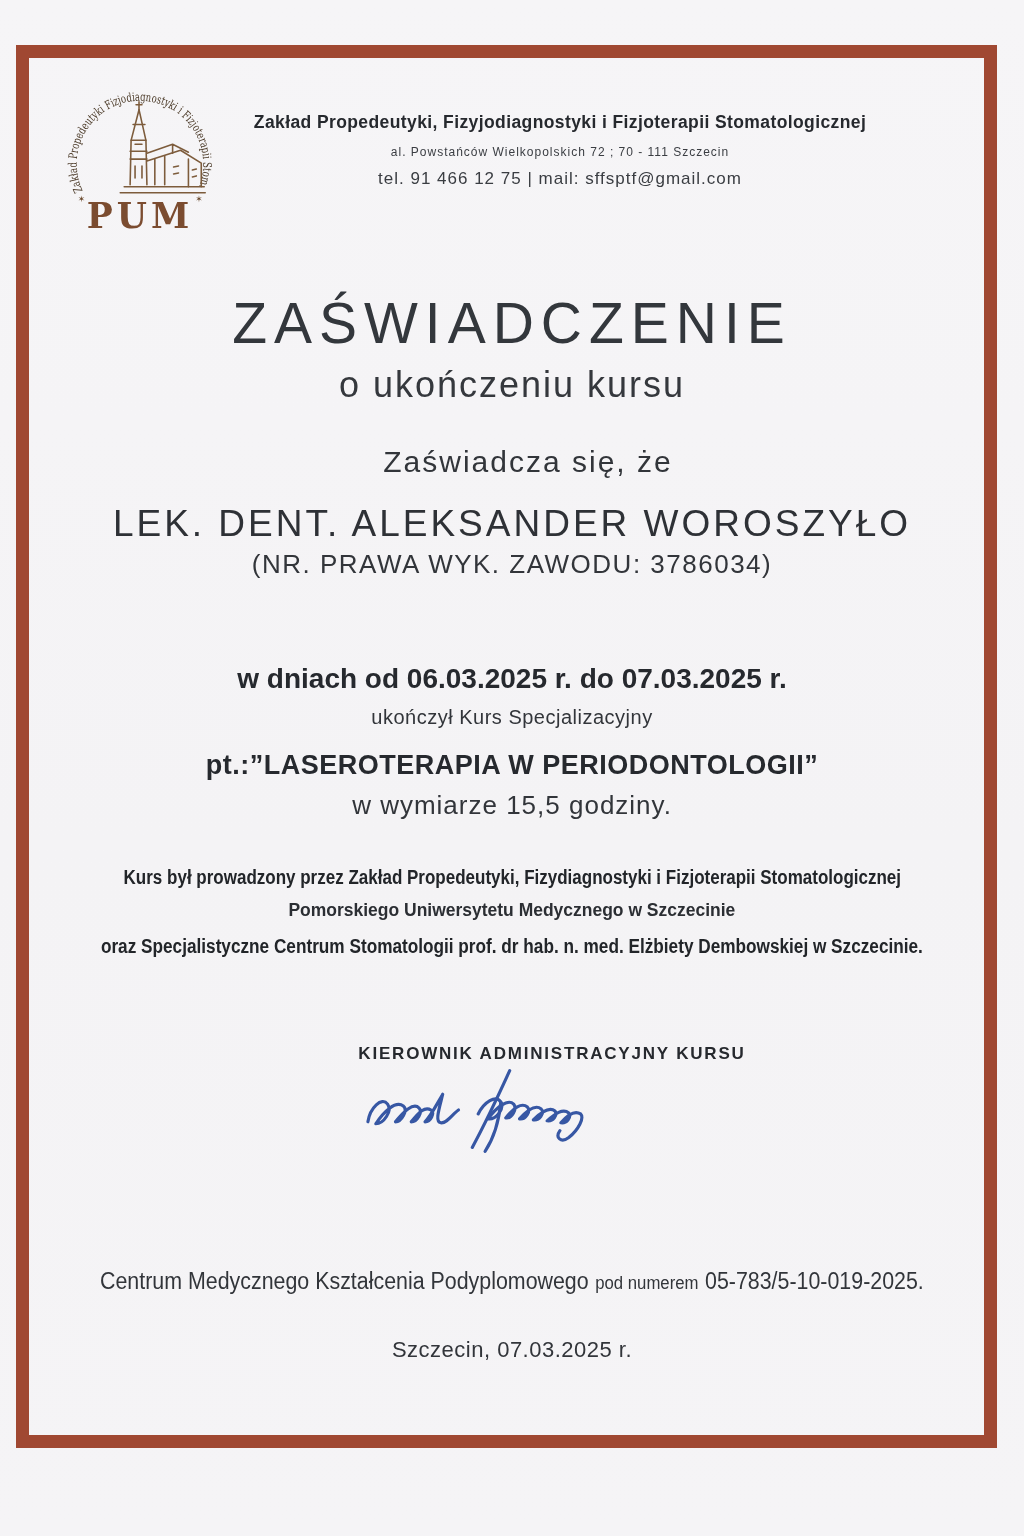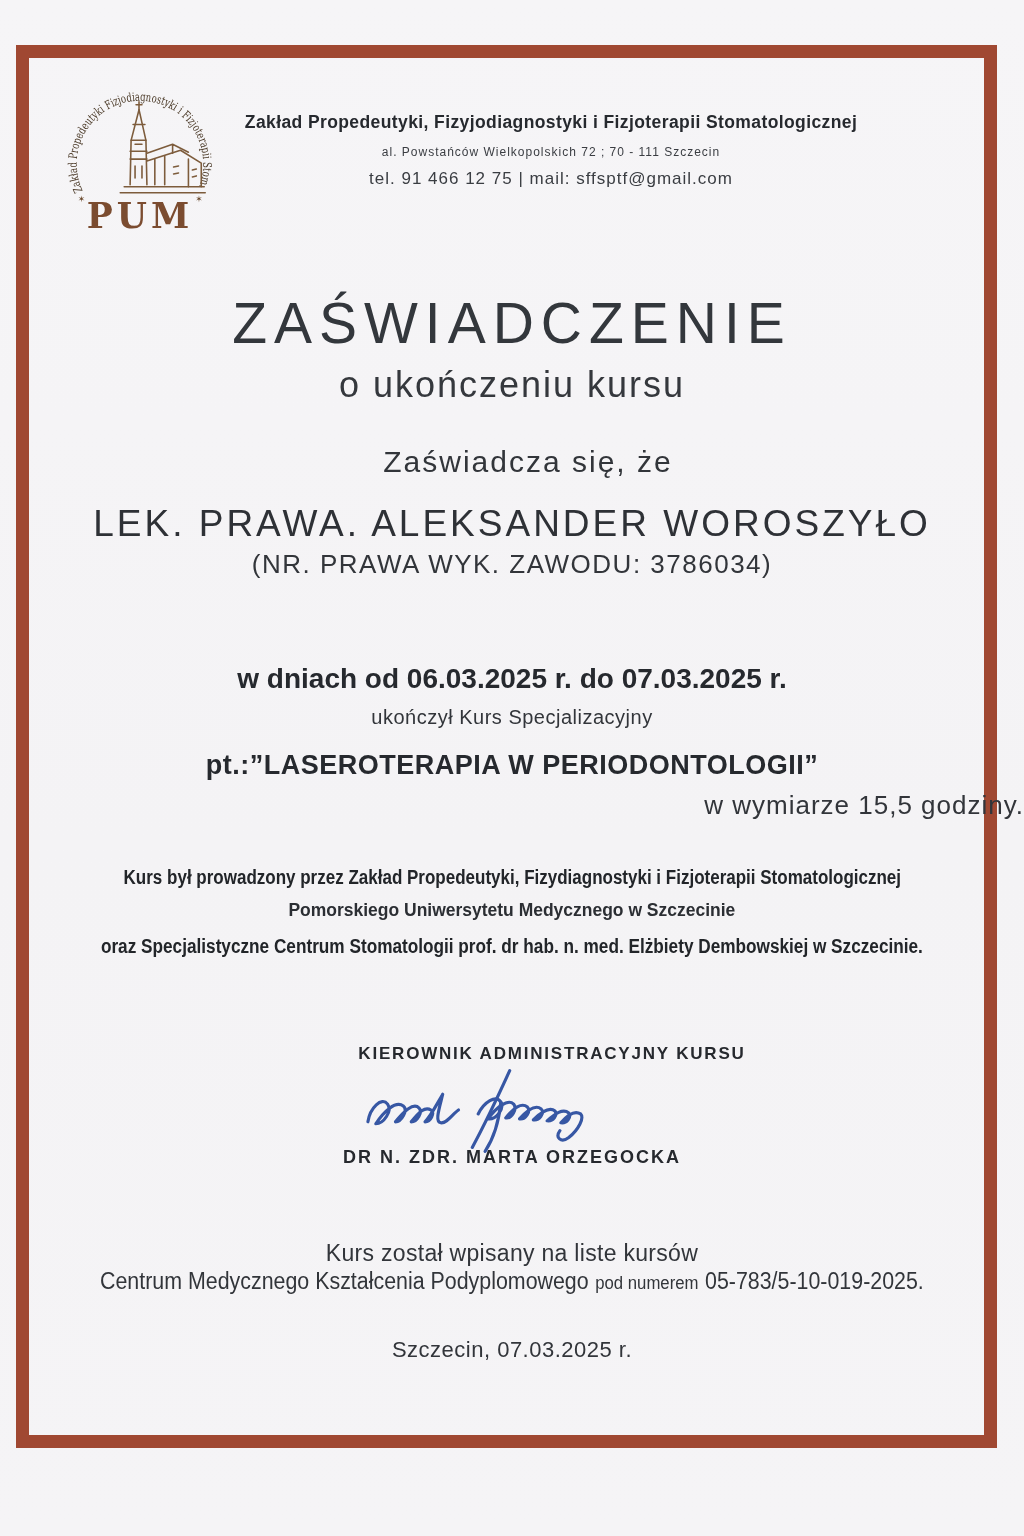"Zakład Propedeutyki, Fizyjodiagnostyki i" .hdr { left: 226px -> 235px }
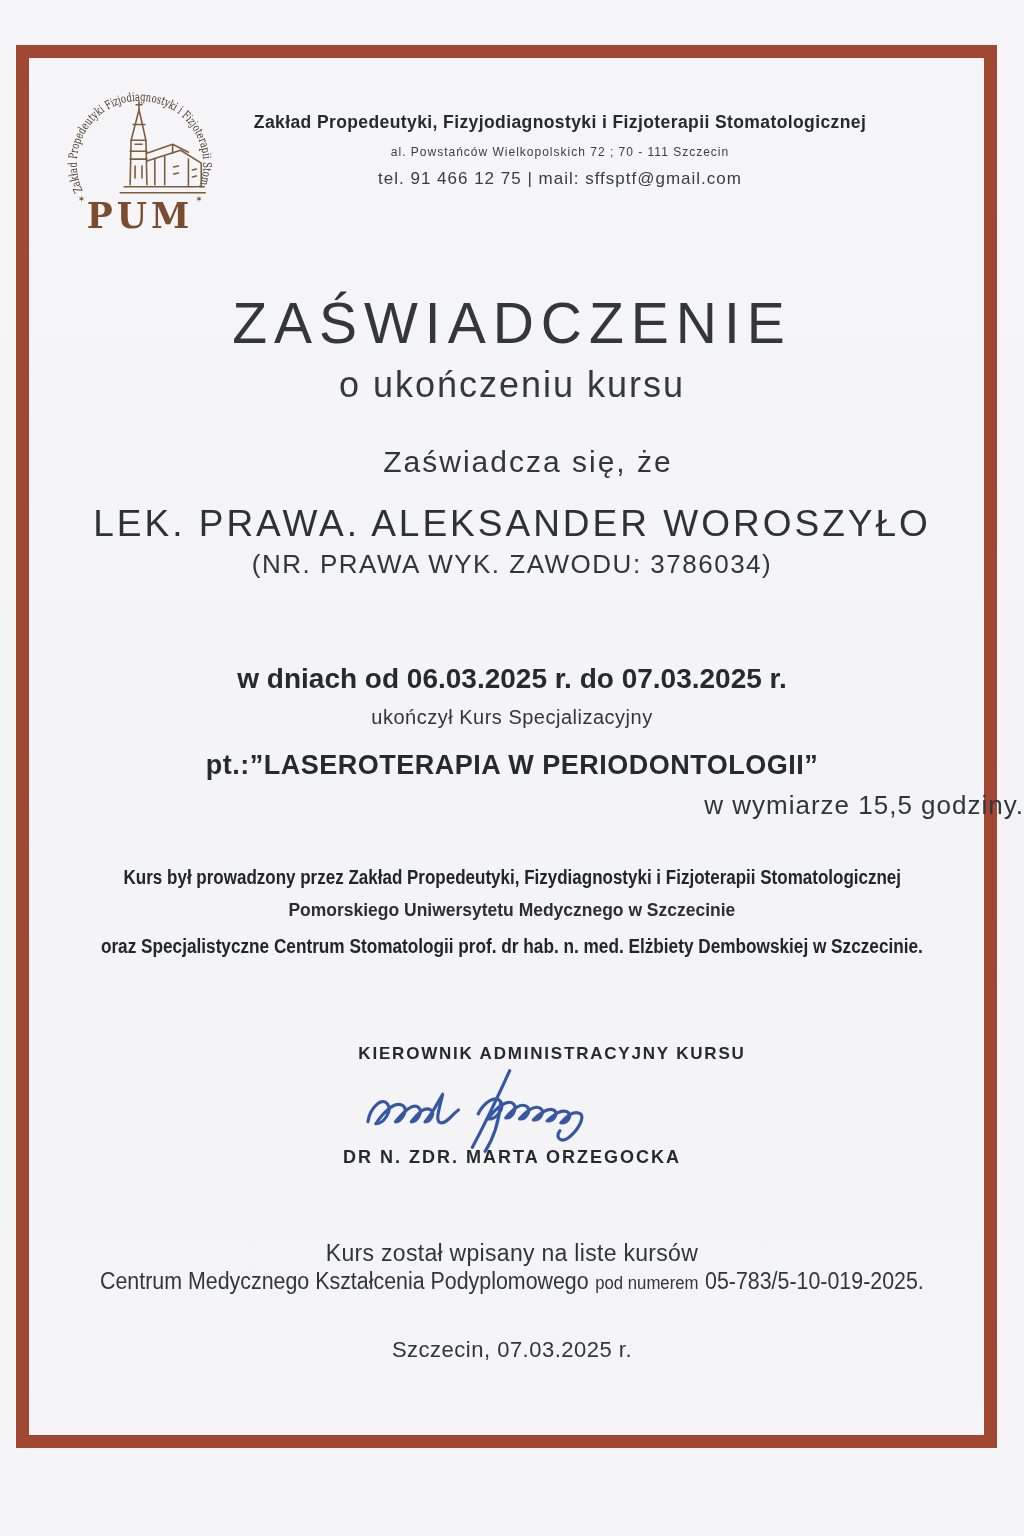"LEK. PRAWA. ALEKSANDER WOROSZYŁO" div.abs { text: PRAWA -> DENT }
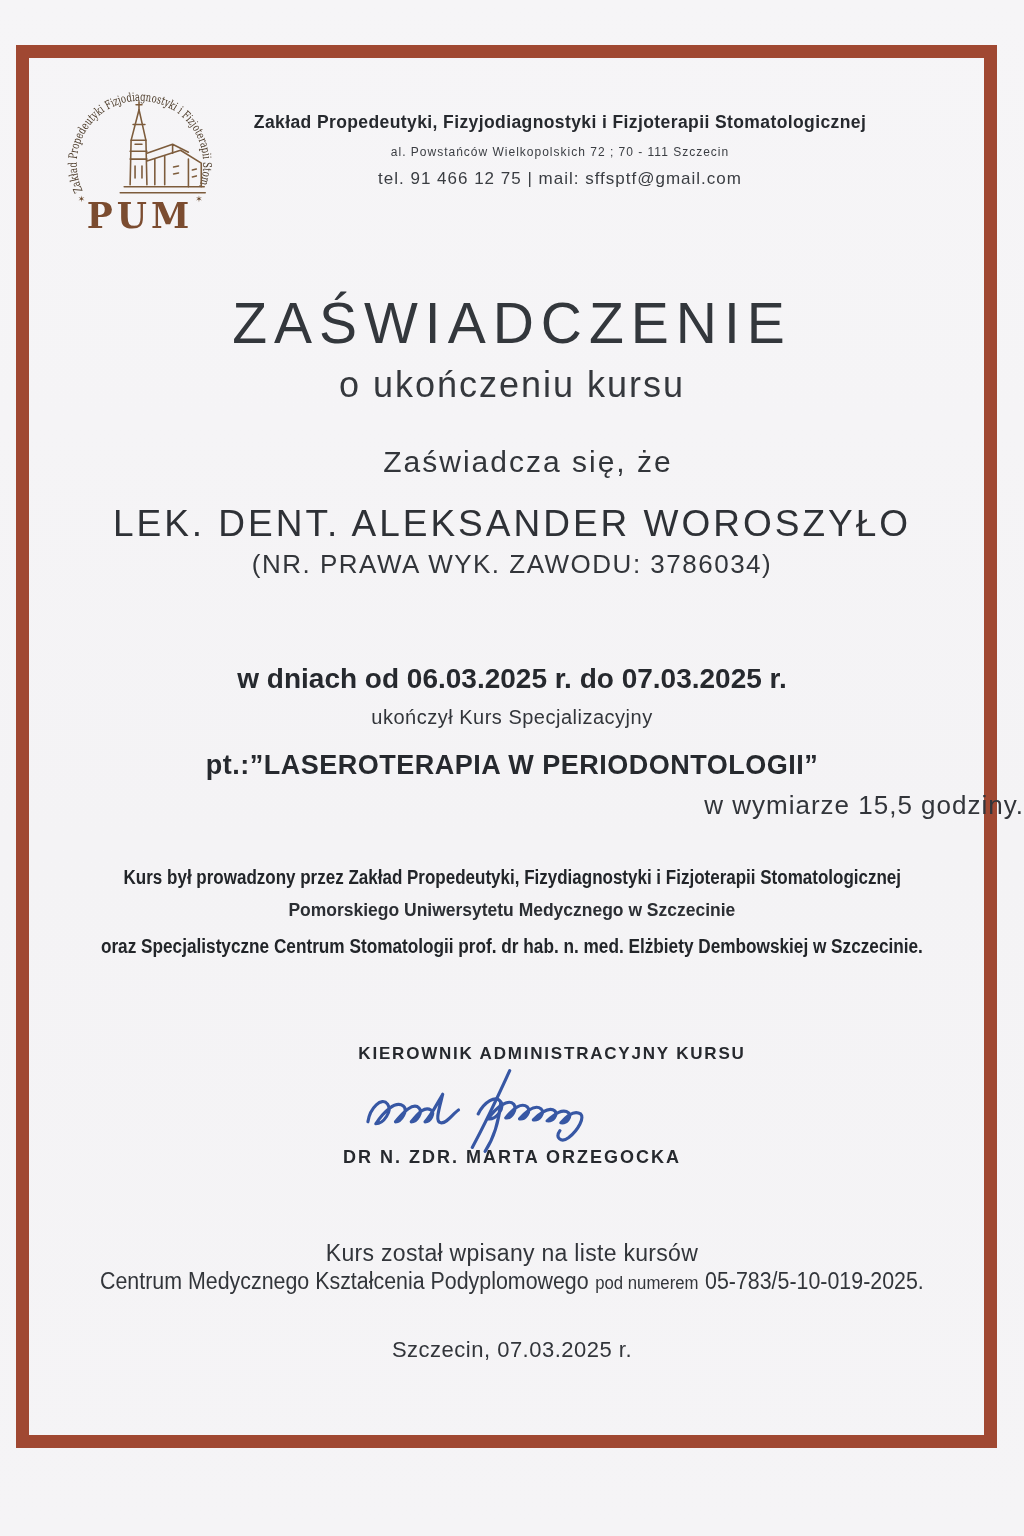"w wymiarze 15,5 godziny." .duration { text-align: right -> none }
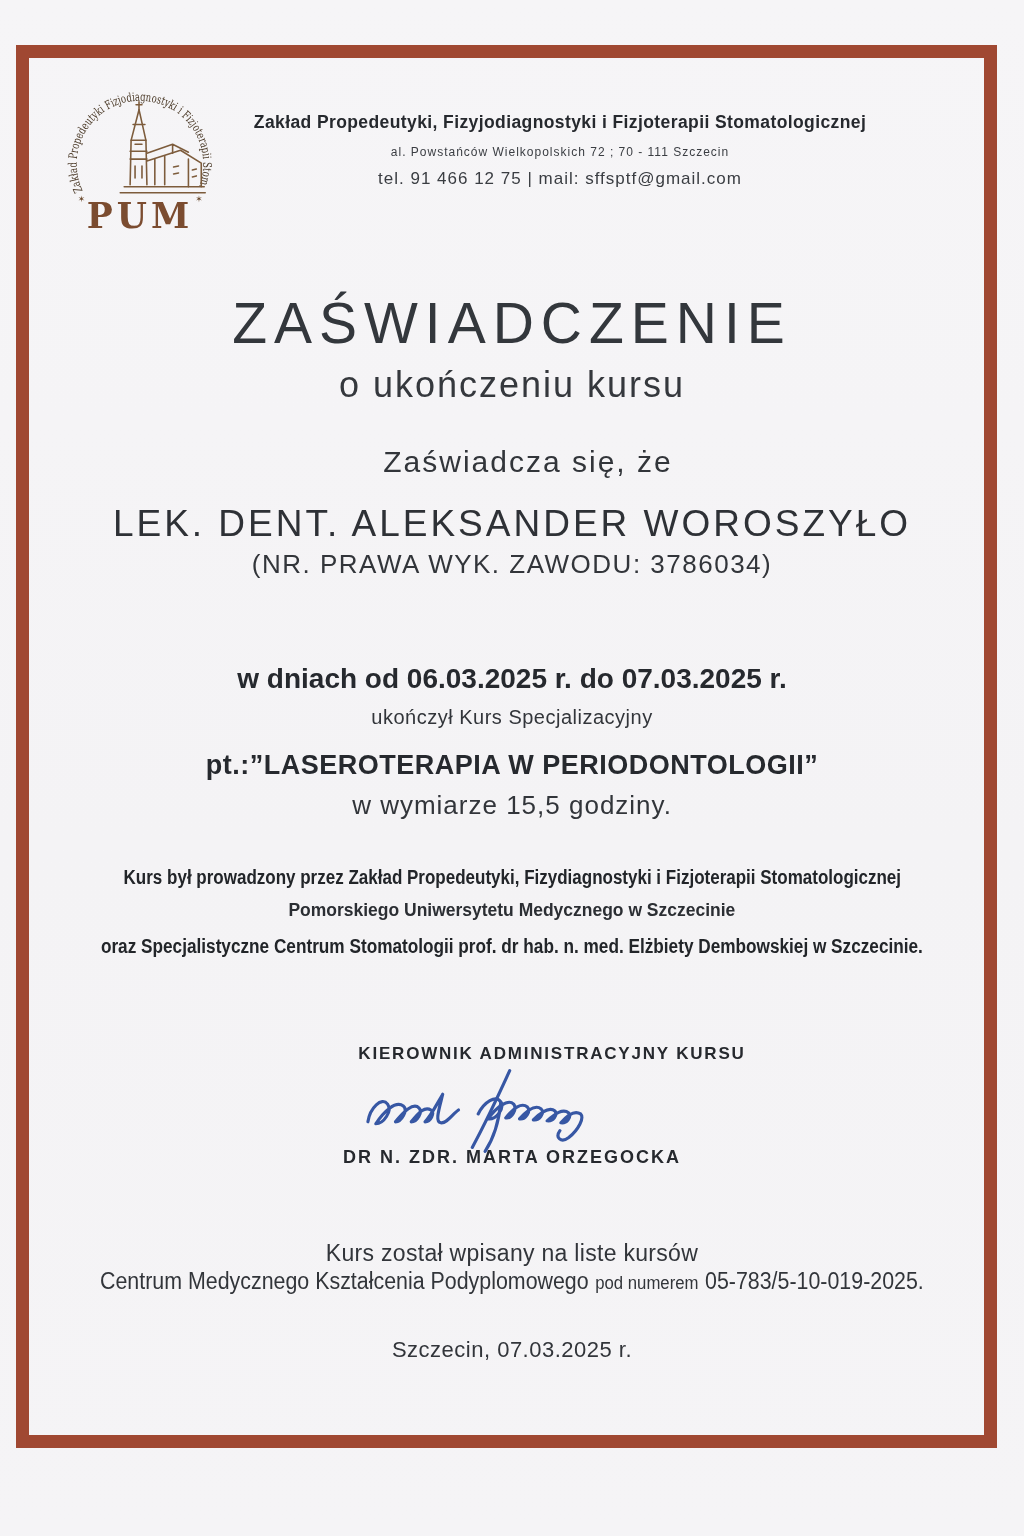"DR N. ZDR. MARTA ORZEGOCKA" div.abs { html: <div>DR N. ZDR. MARTA ORZEGOCKA</div> -> none }
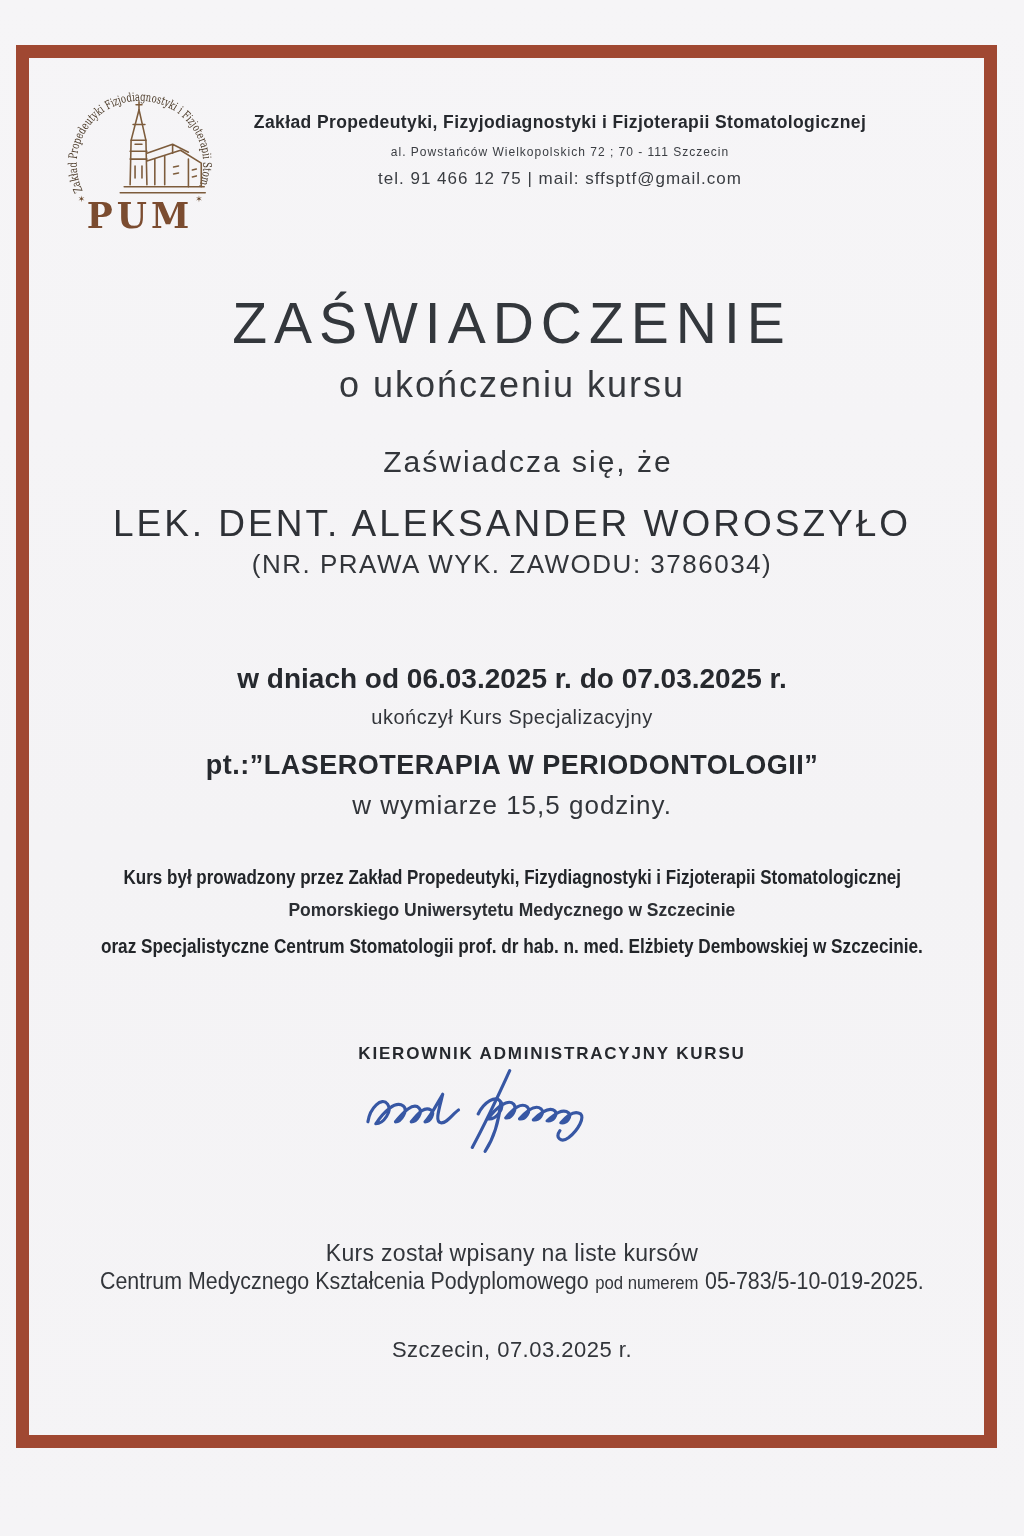"Kurs został wpisany na liste" div.abs { html: <div>Kurs został wpisany na liste kursów</div> -> none }
